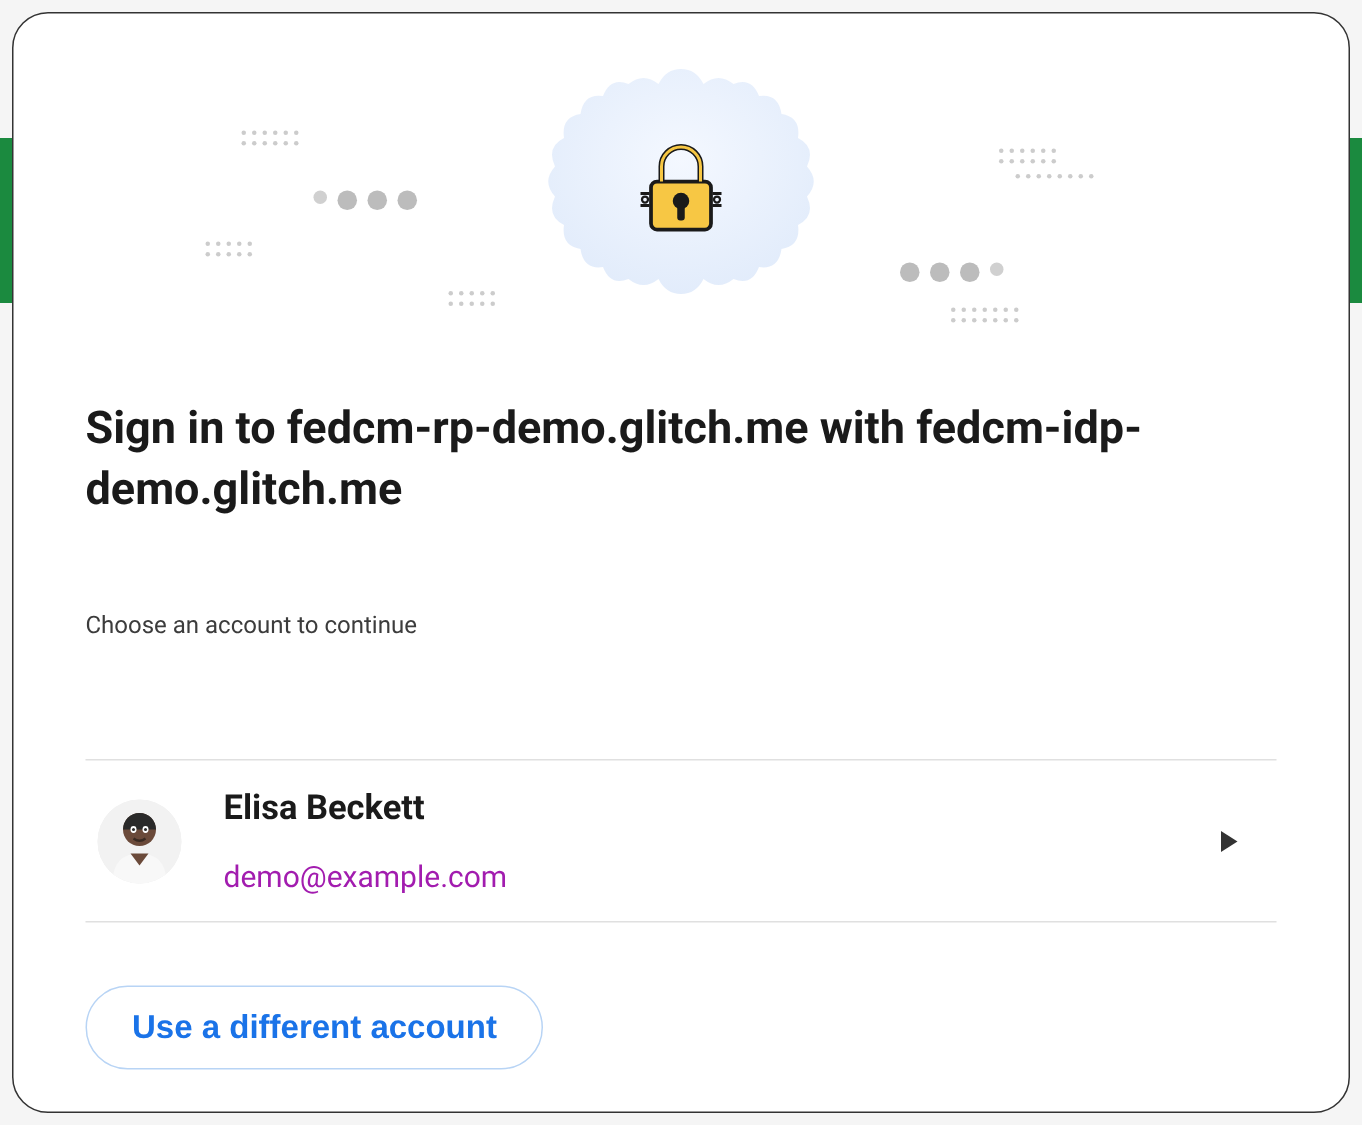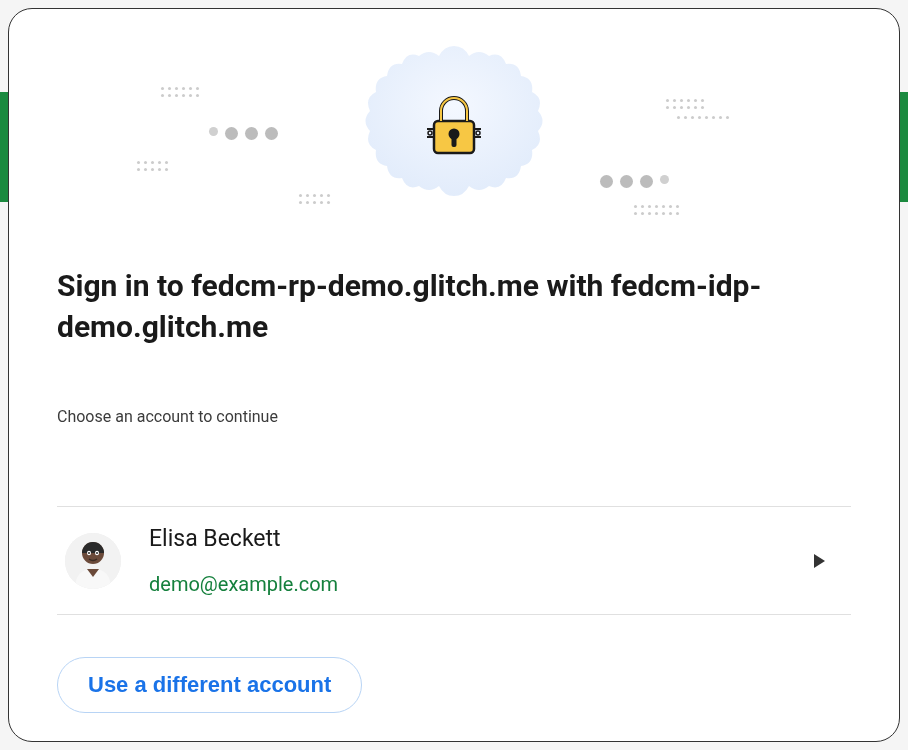"Elisa Beckett" .account-name { font-weight: 400 -> 700 }
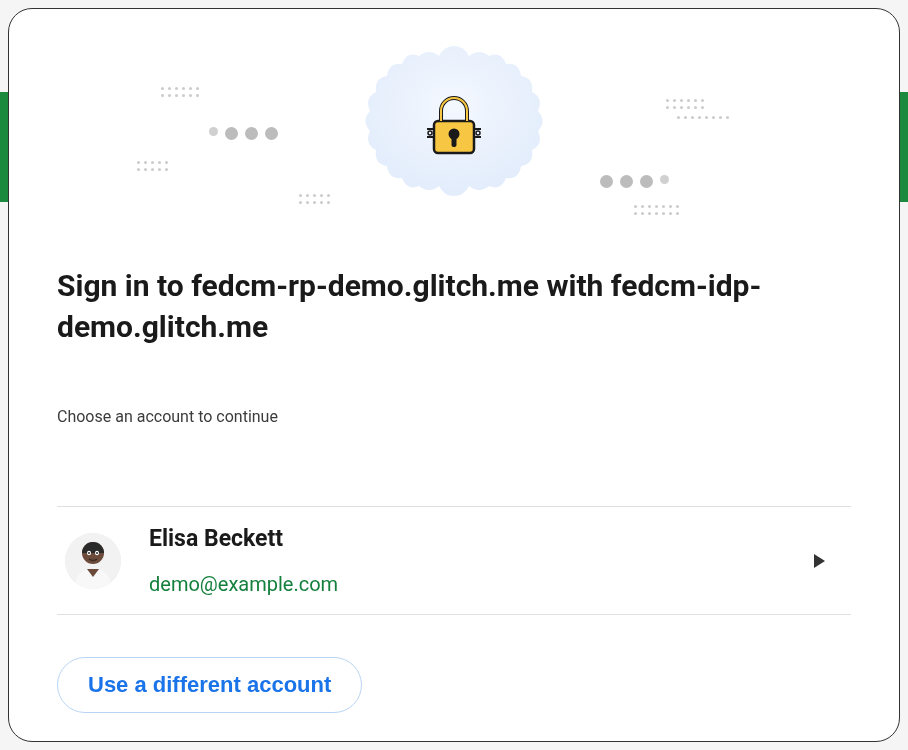"demo@example.com" .account-email { color: #15803d -> #a21caf }
